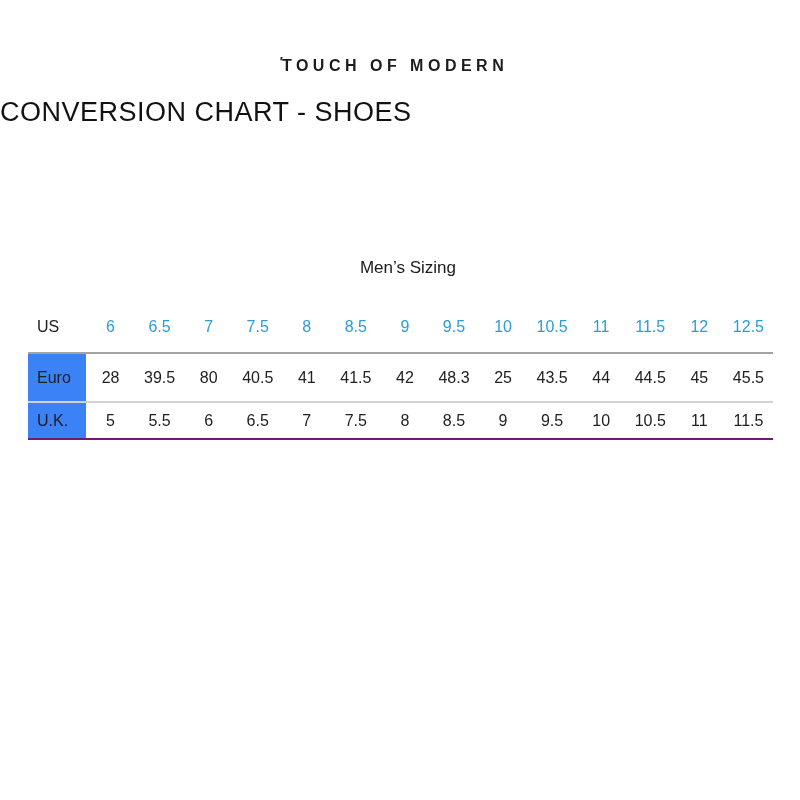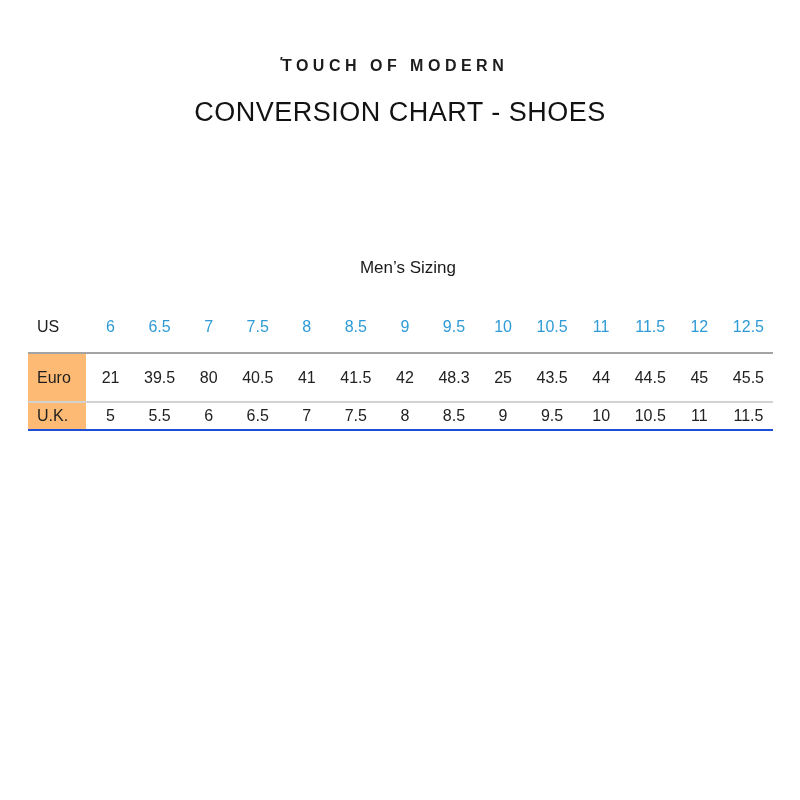"CONVERSION CHART - SHOES" .page-title { text-align: center -> left }
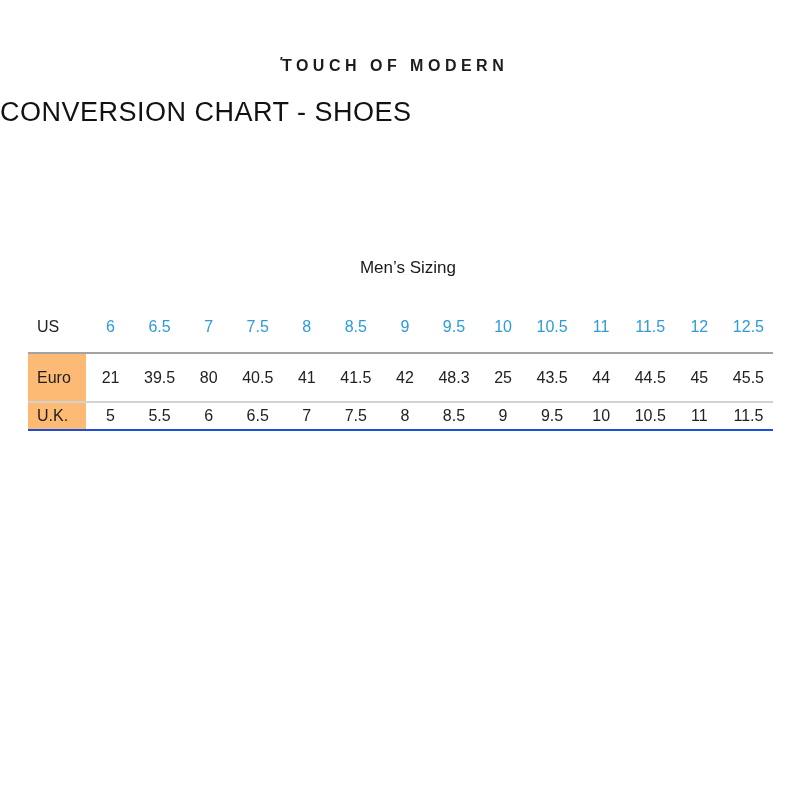"Euro" tr.row-1 th, tr.row-2 th { background: #fdba74 -> #3b82f6 }
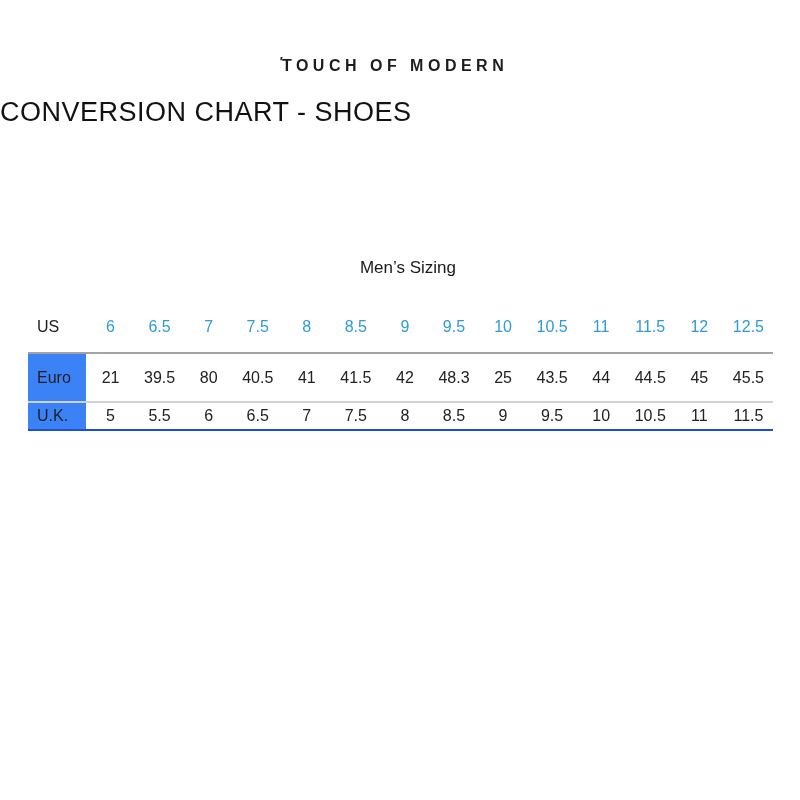"21" td { text: 21 -> 28 }
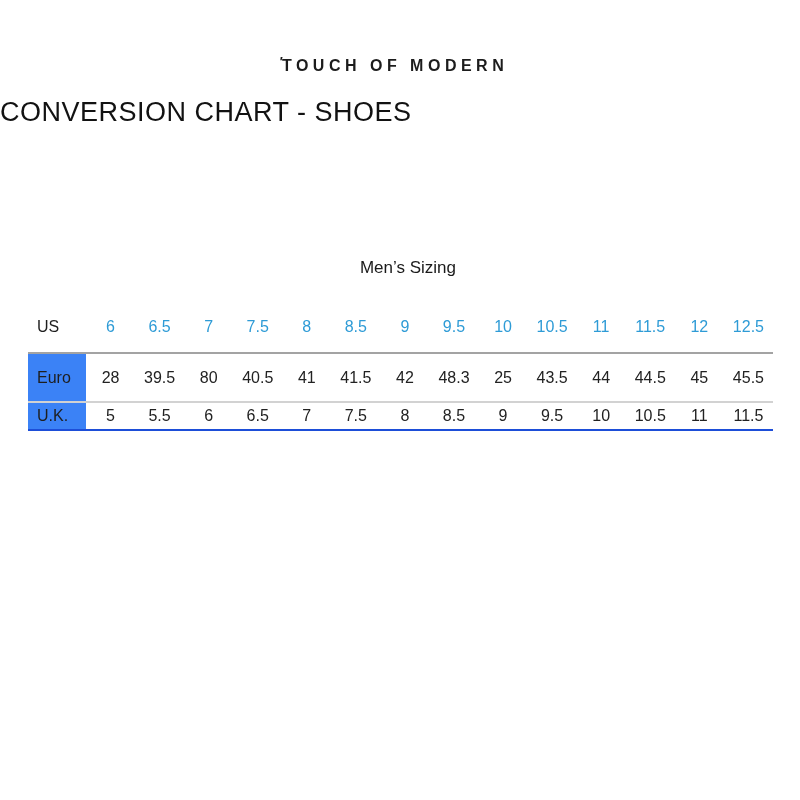"U.K." tr.row-2 { border-bottom: 2px solid #1d4ed8 -> 2px solid #701a75; height: 28px -> 37px }
